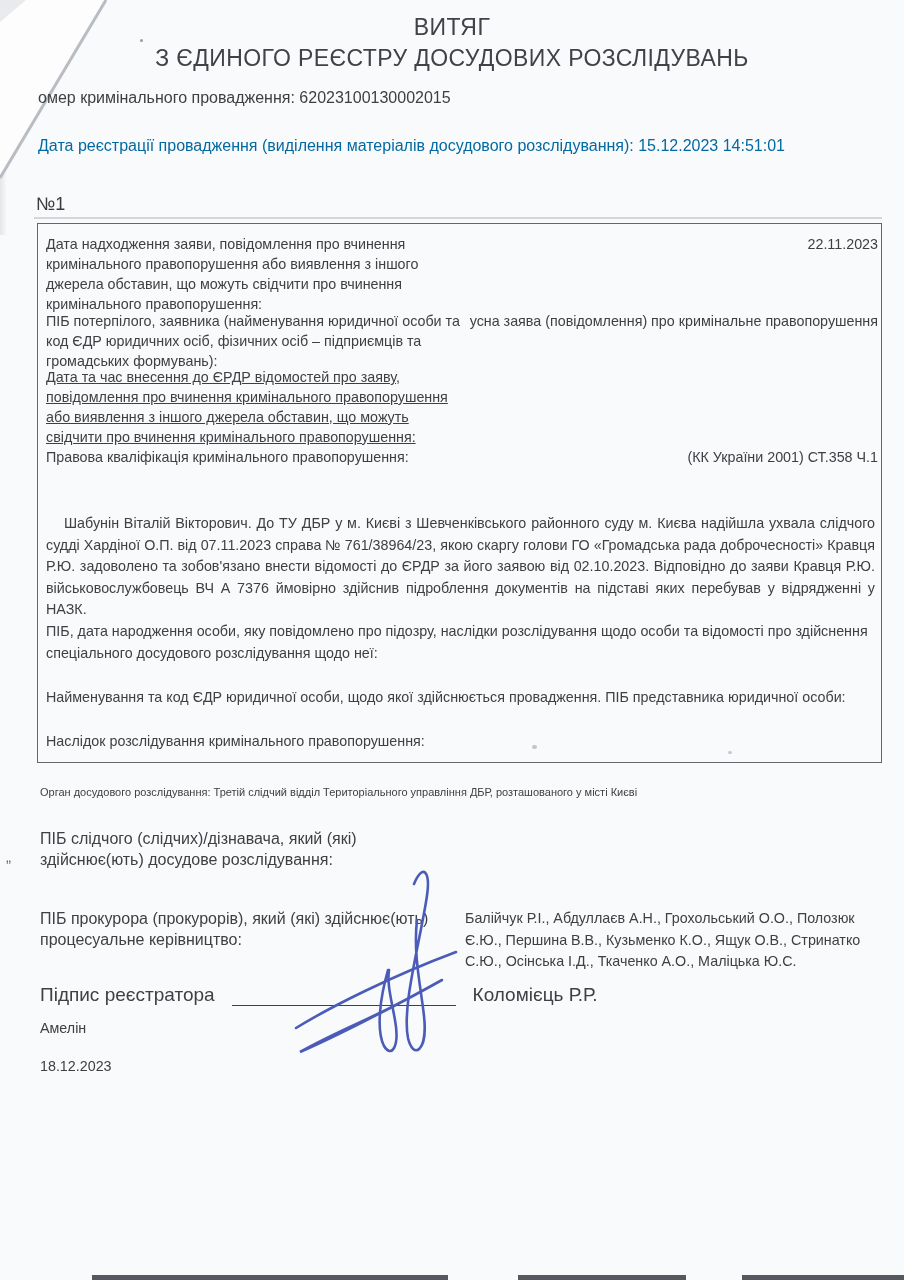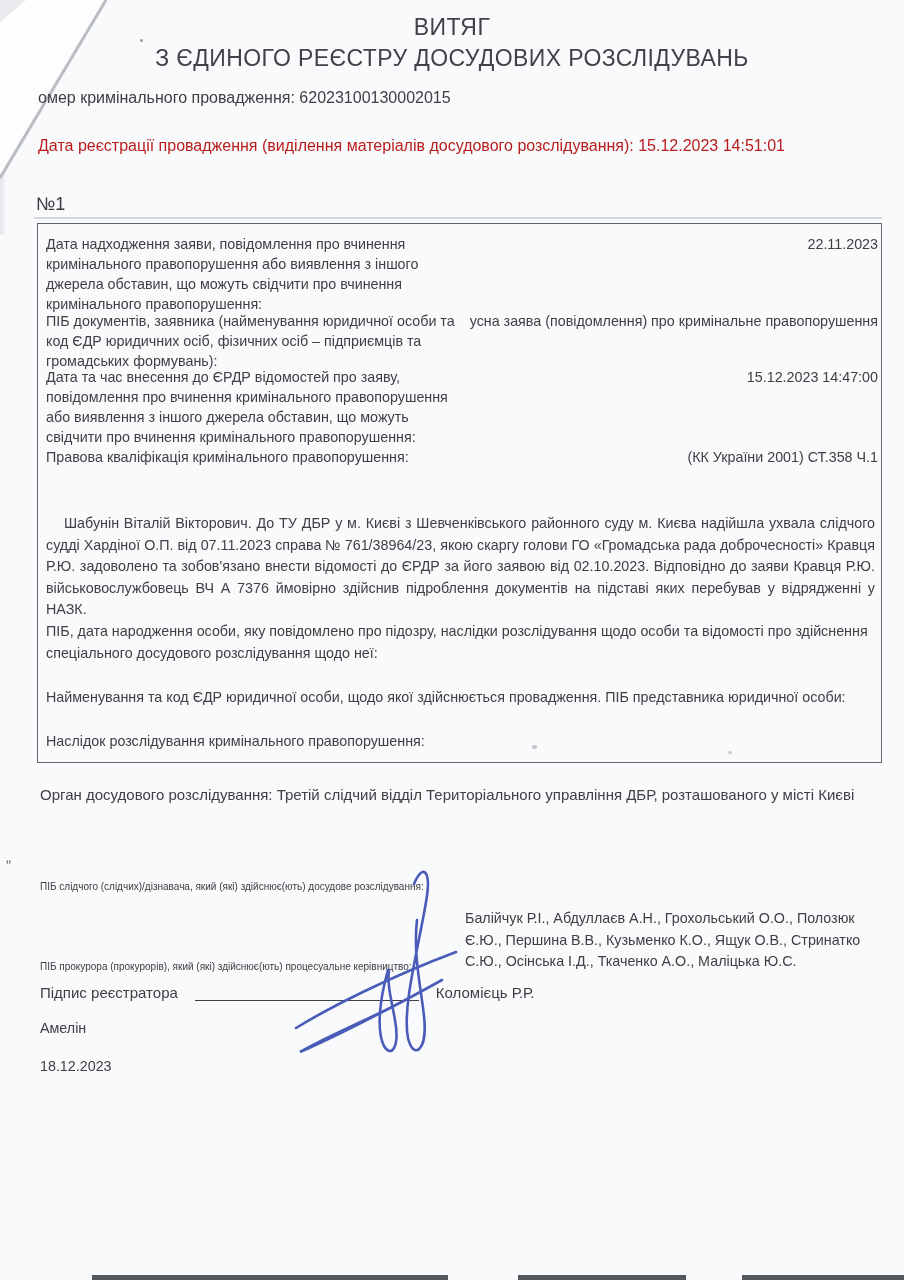"Дата реєстрації провадження (виділення" .reg-date { color: #b91c1c -> #0369a1 }
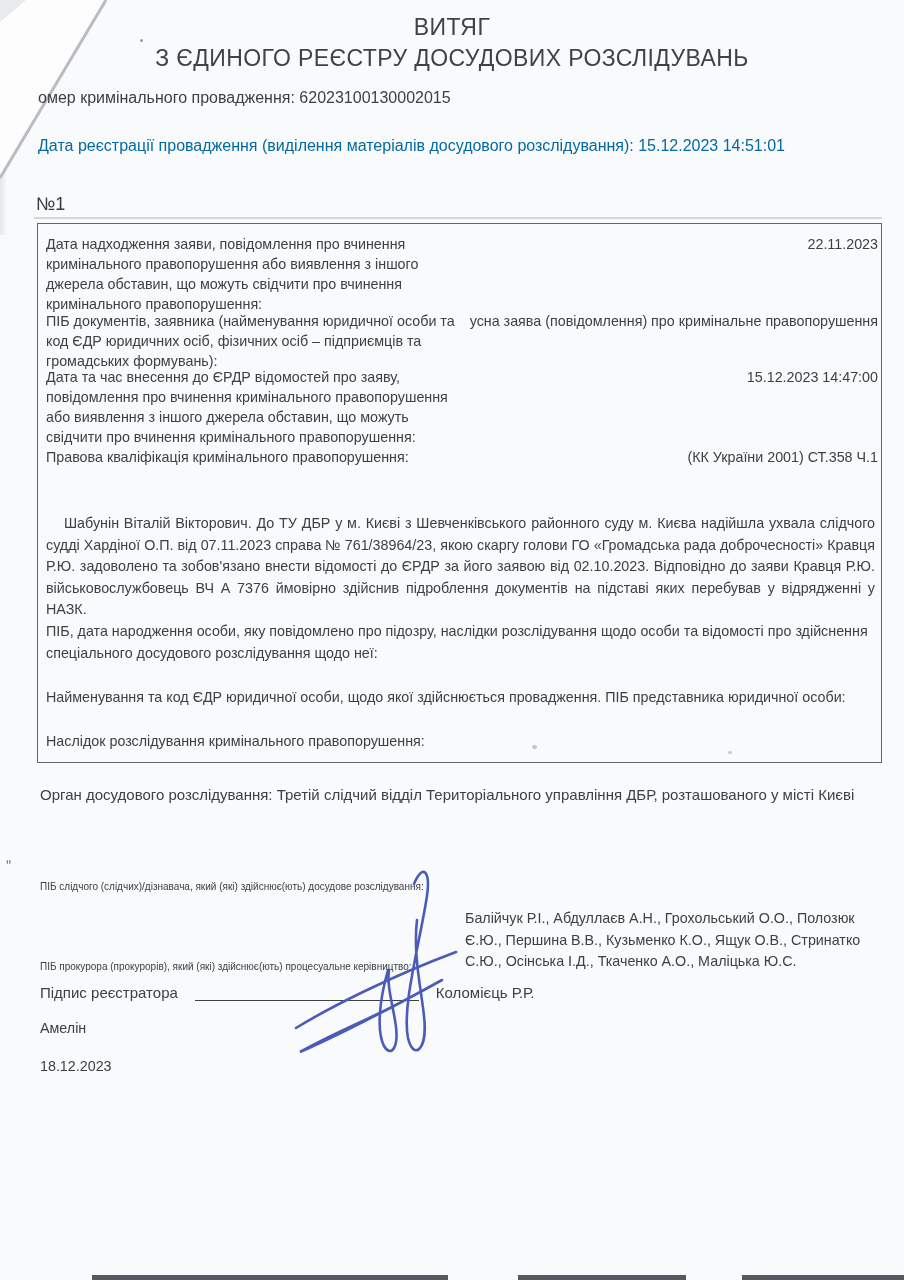"ПІБ документів, заявника (найменування" span.lbl { text: документів -> потерпілого }
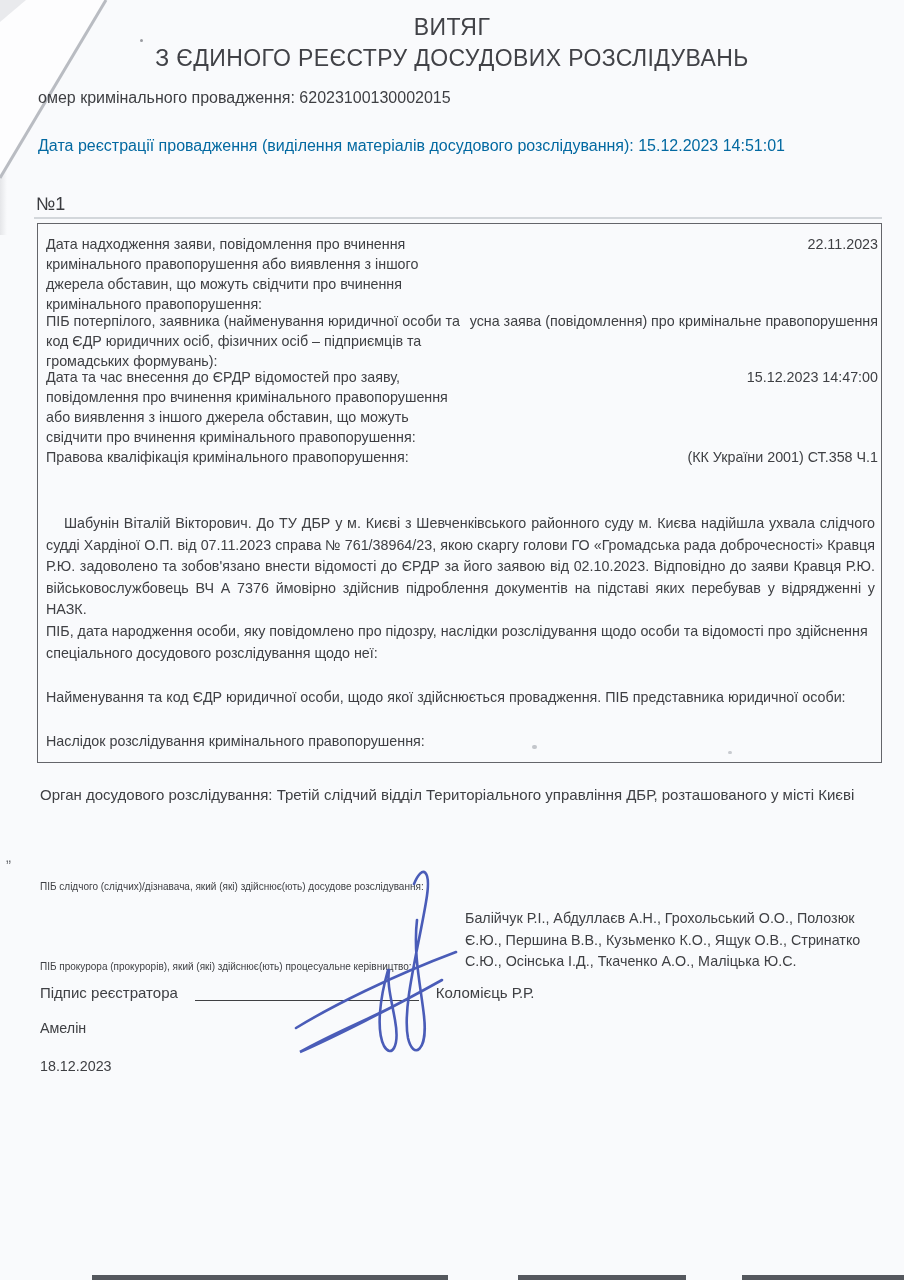"Дата та час внесення до" .r3 { text-decoration: none -> underline }
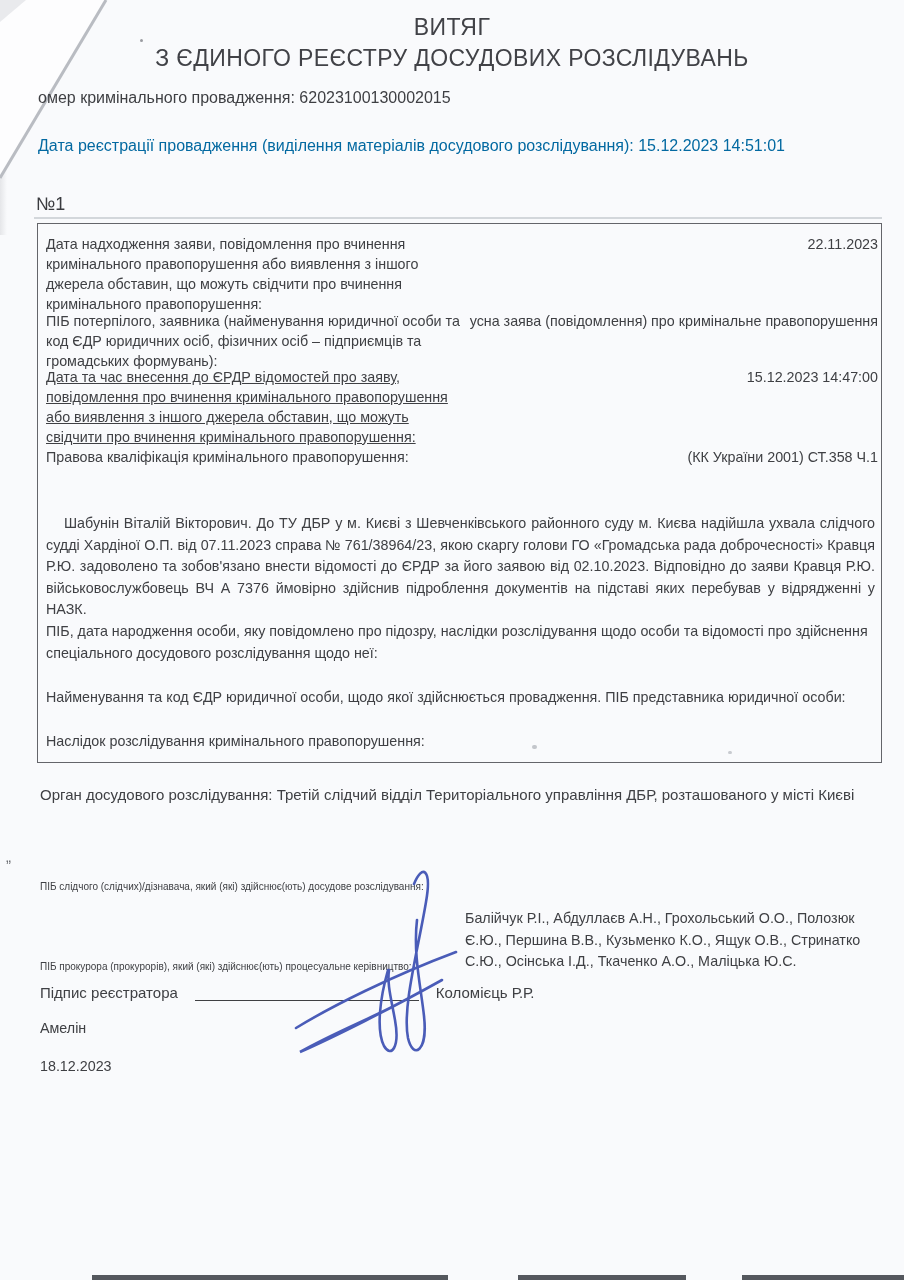"15.12.2023 14:47:00" span.val { html: <span>15.12.2023 14:47:00</span> -> none }
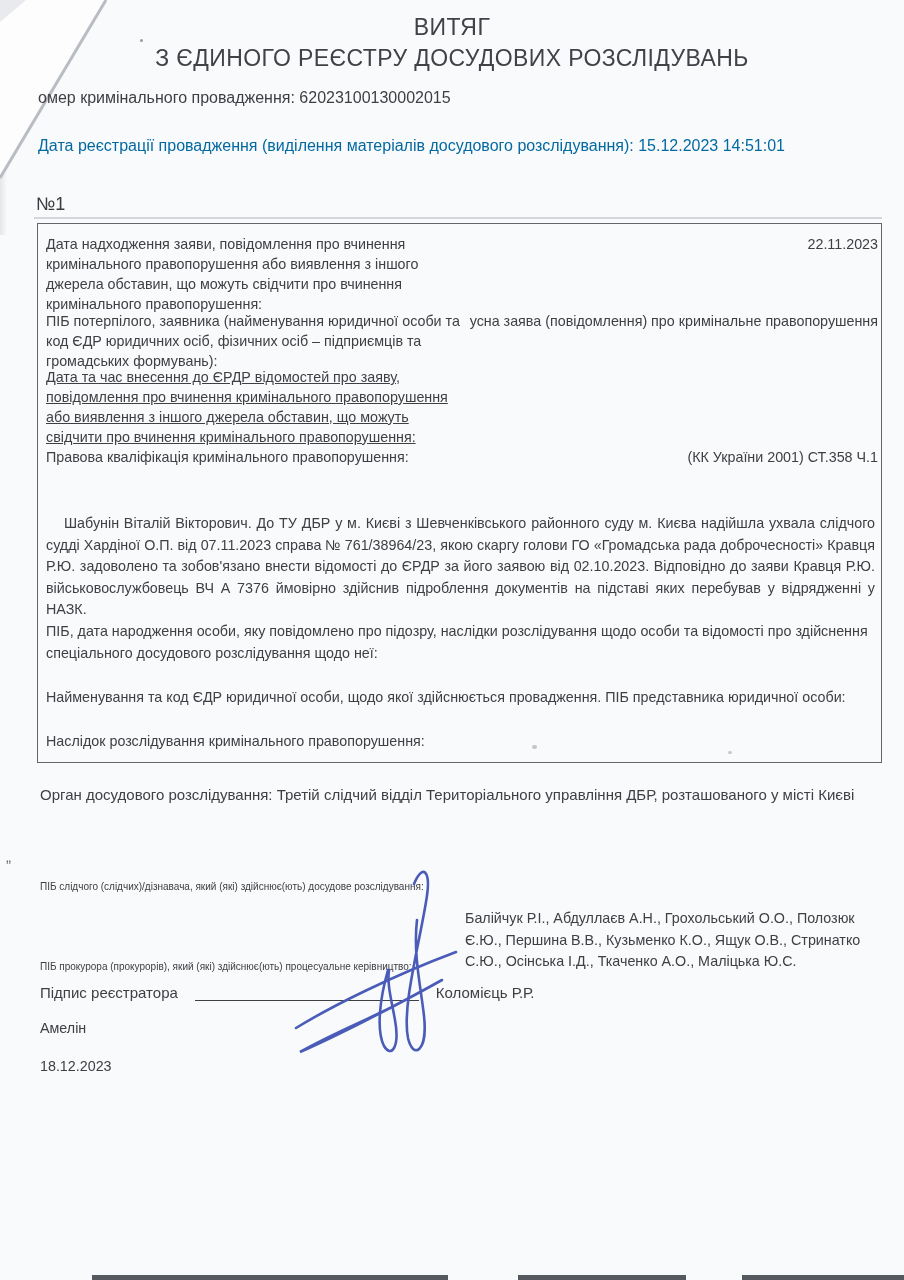"Орган досудового розслідування: Третій" .authority { font-size: 15px -> 11px }
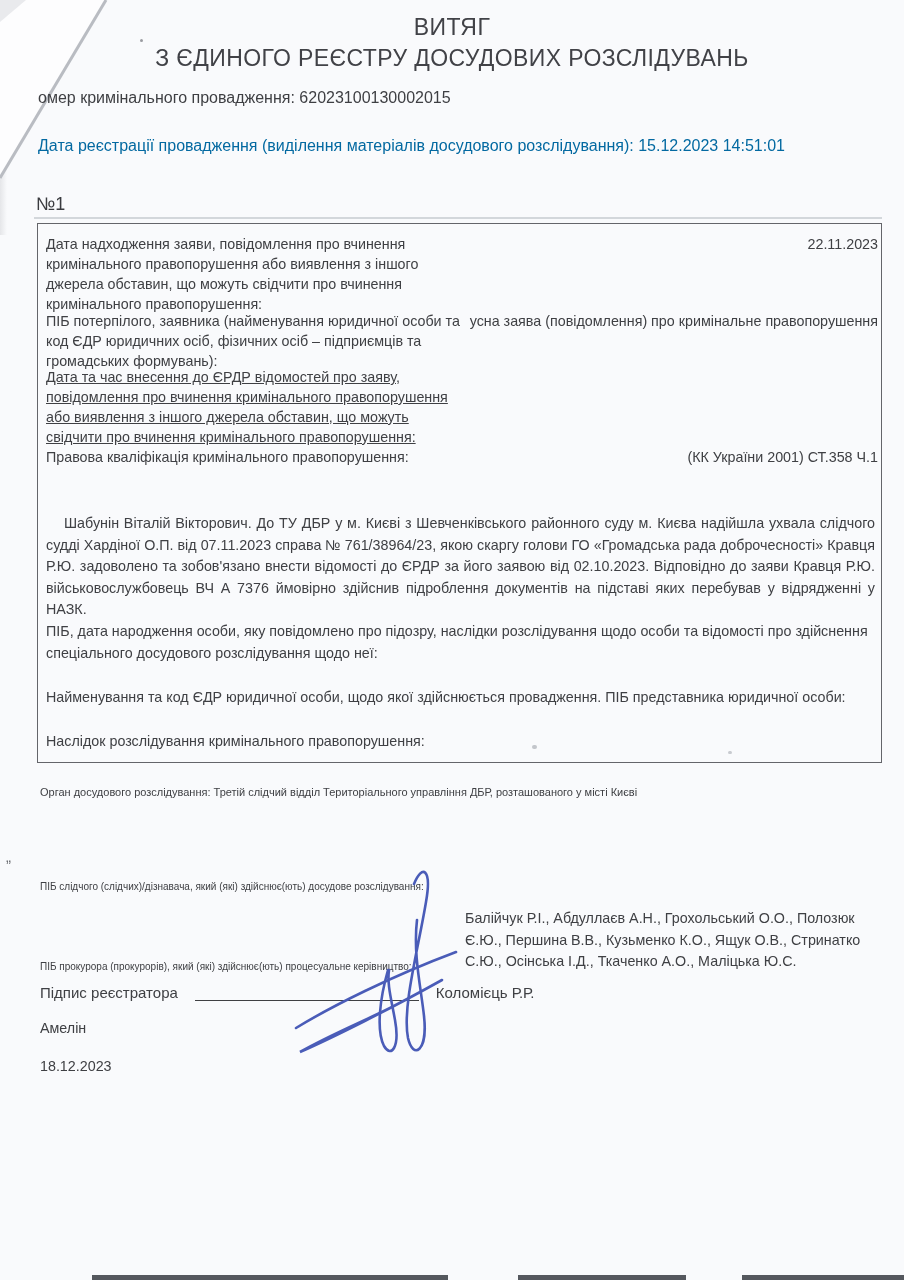"ПІБ слідчого (слідчих)/дізнавача, який" .pair-lbl { font-size: 10px -> 16px; margin-top: 48px -> none }
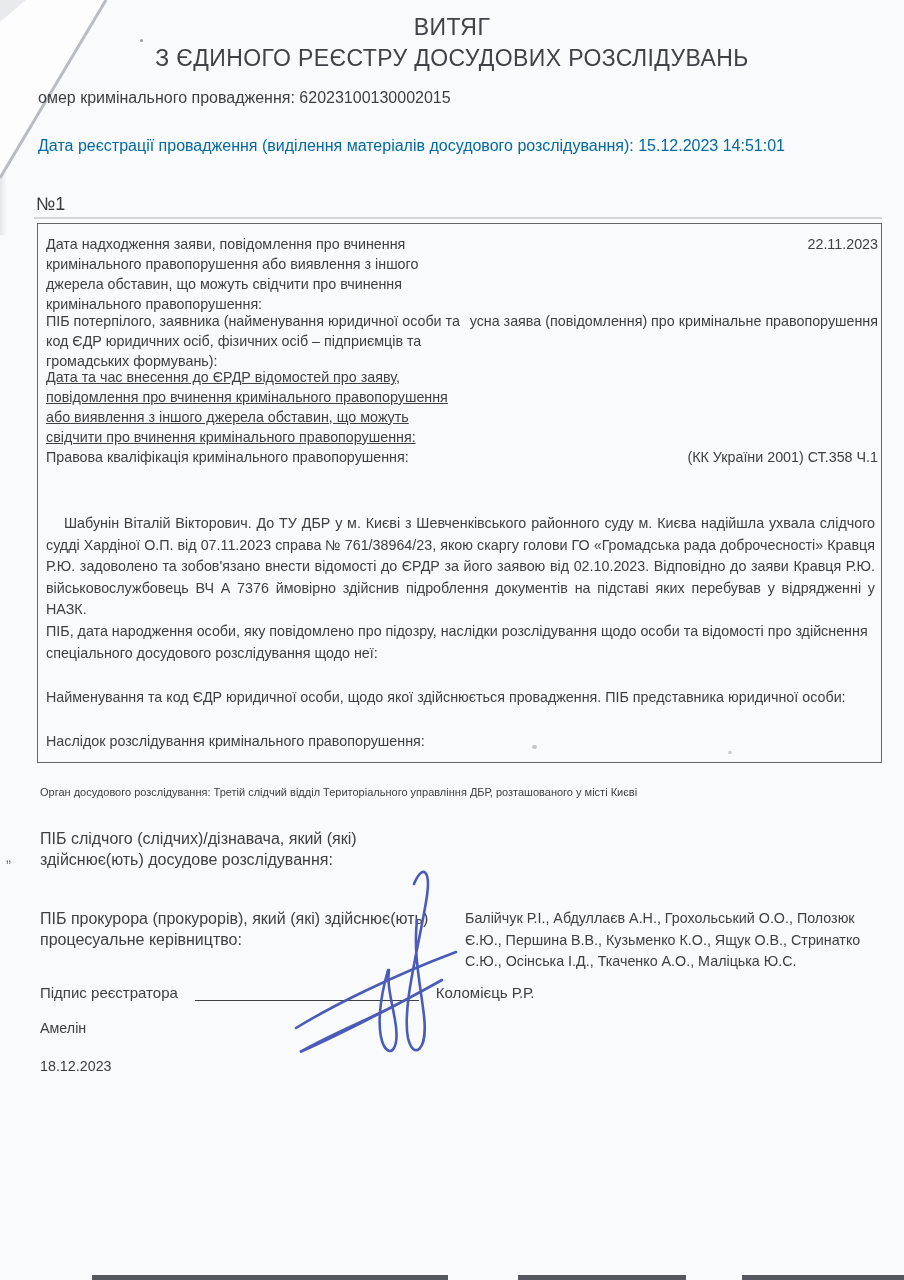"Підпис реєстратора" .sig-row { font-size: 15px -> 19px }
